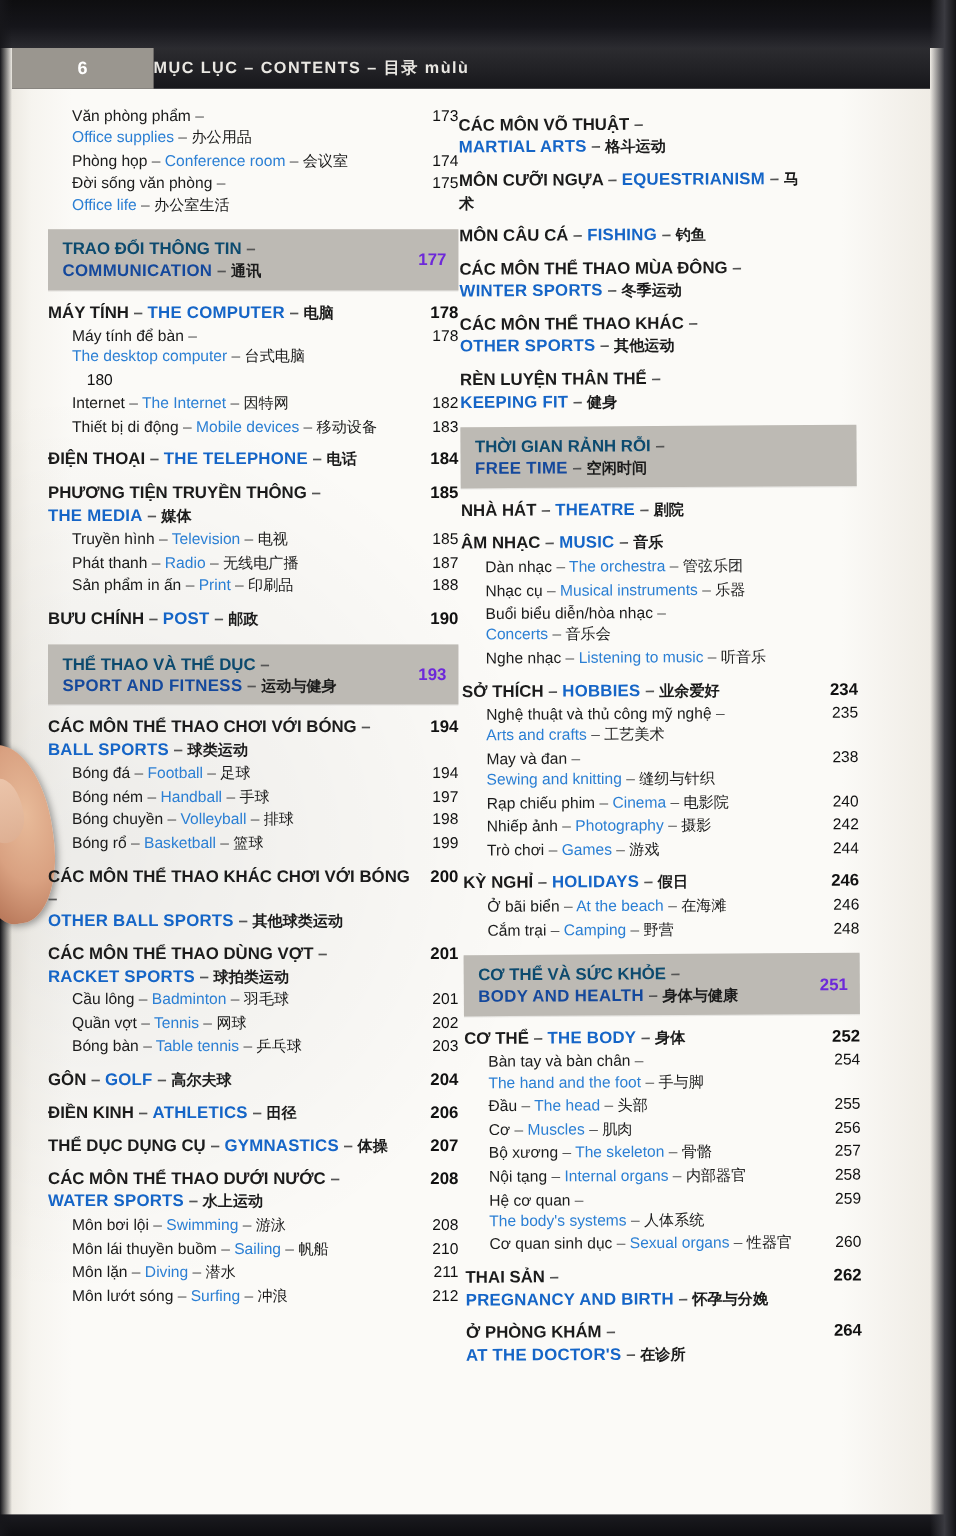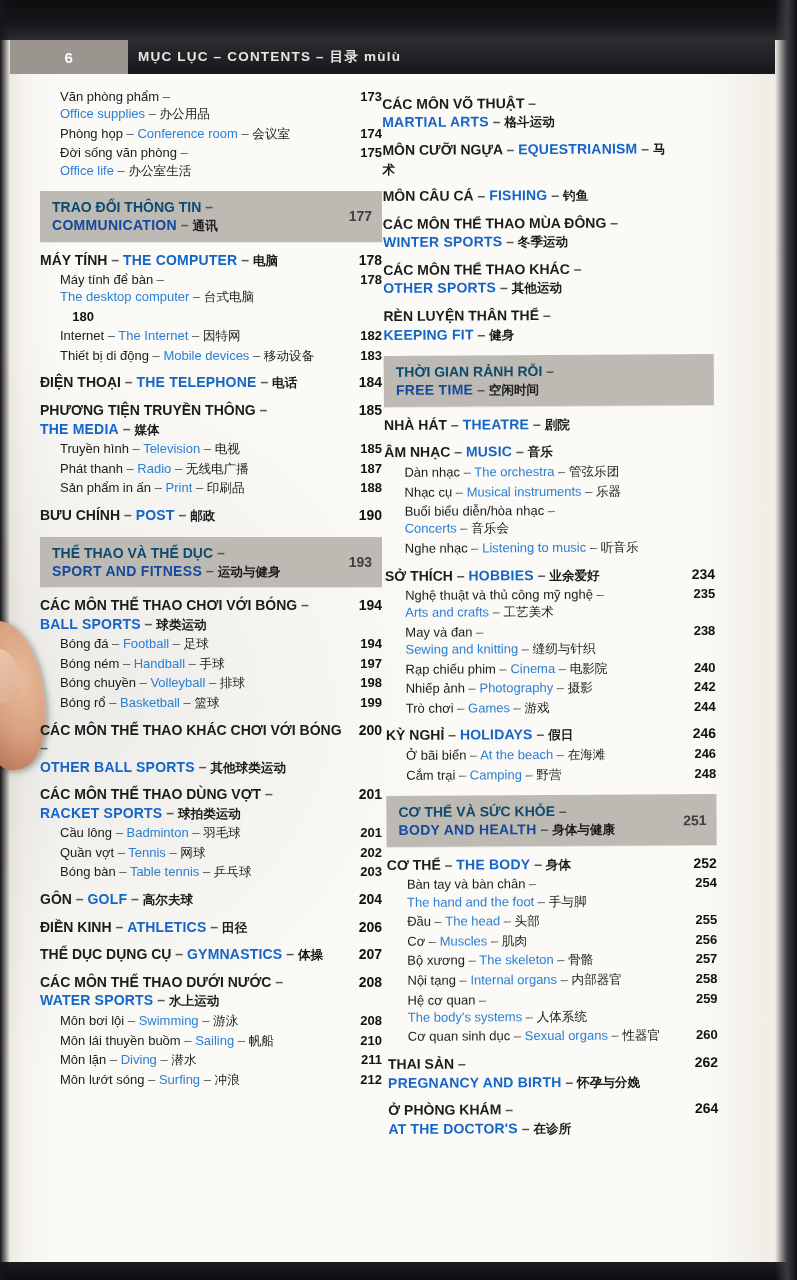"MỤC LỤC – CONTENTS –" #header .htitle { margin-left: 10px -> 0 }
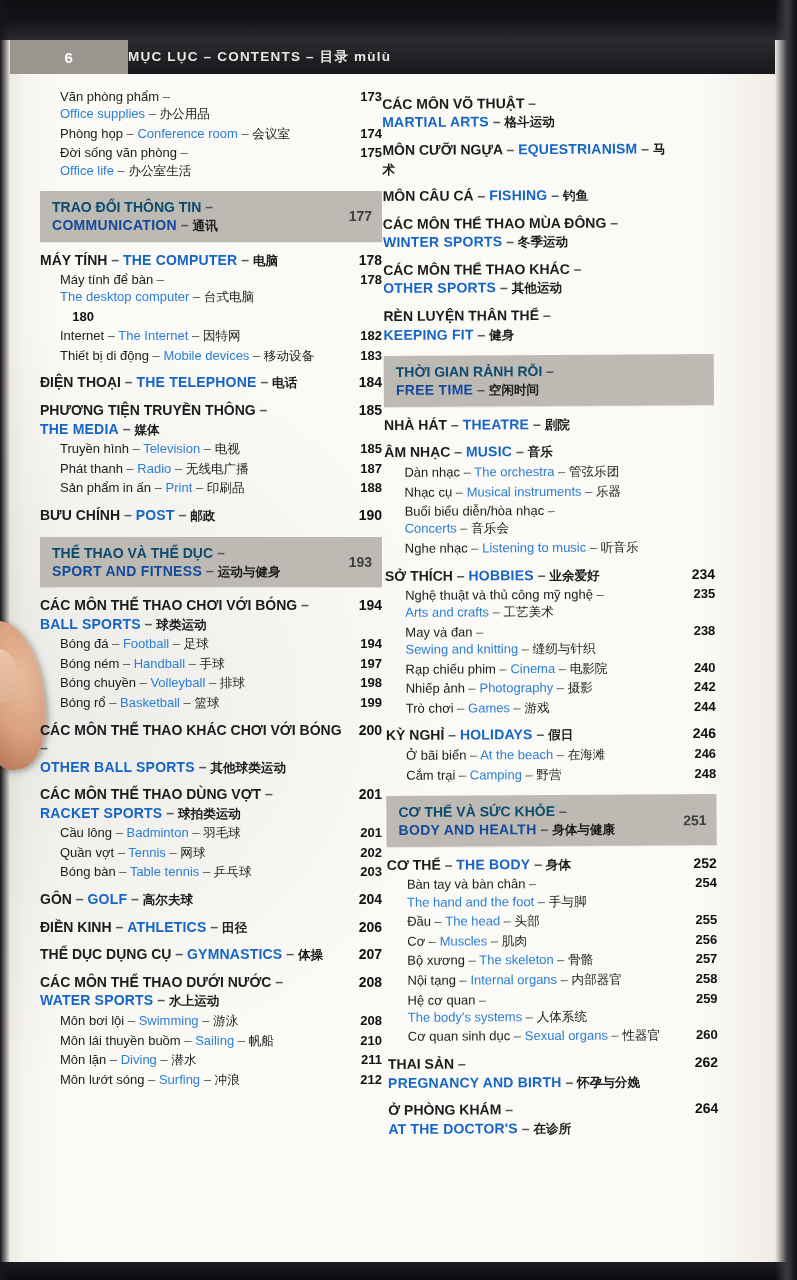"173" .row .pg.thin { font-weight: bold -> normal }
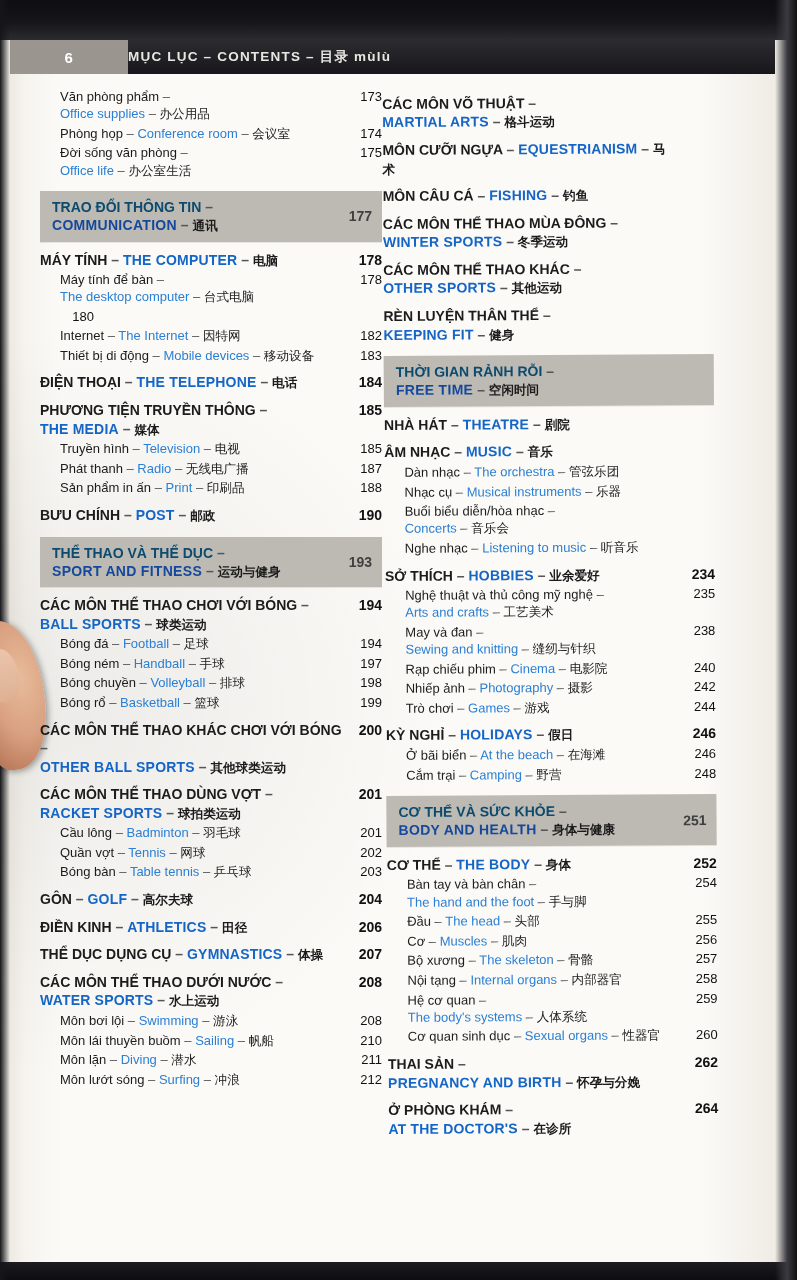"177" .section .spg { color: #404040 -> #6d28d9 }
